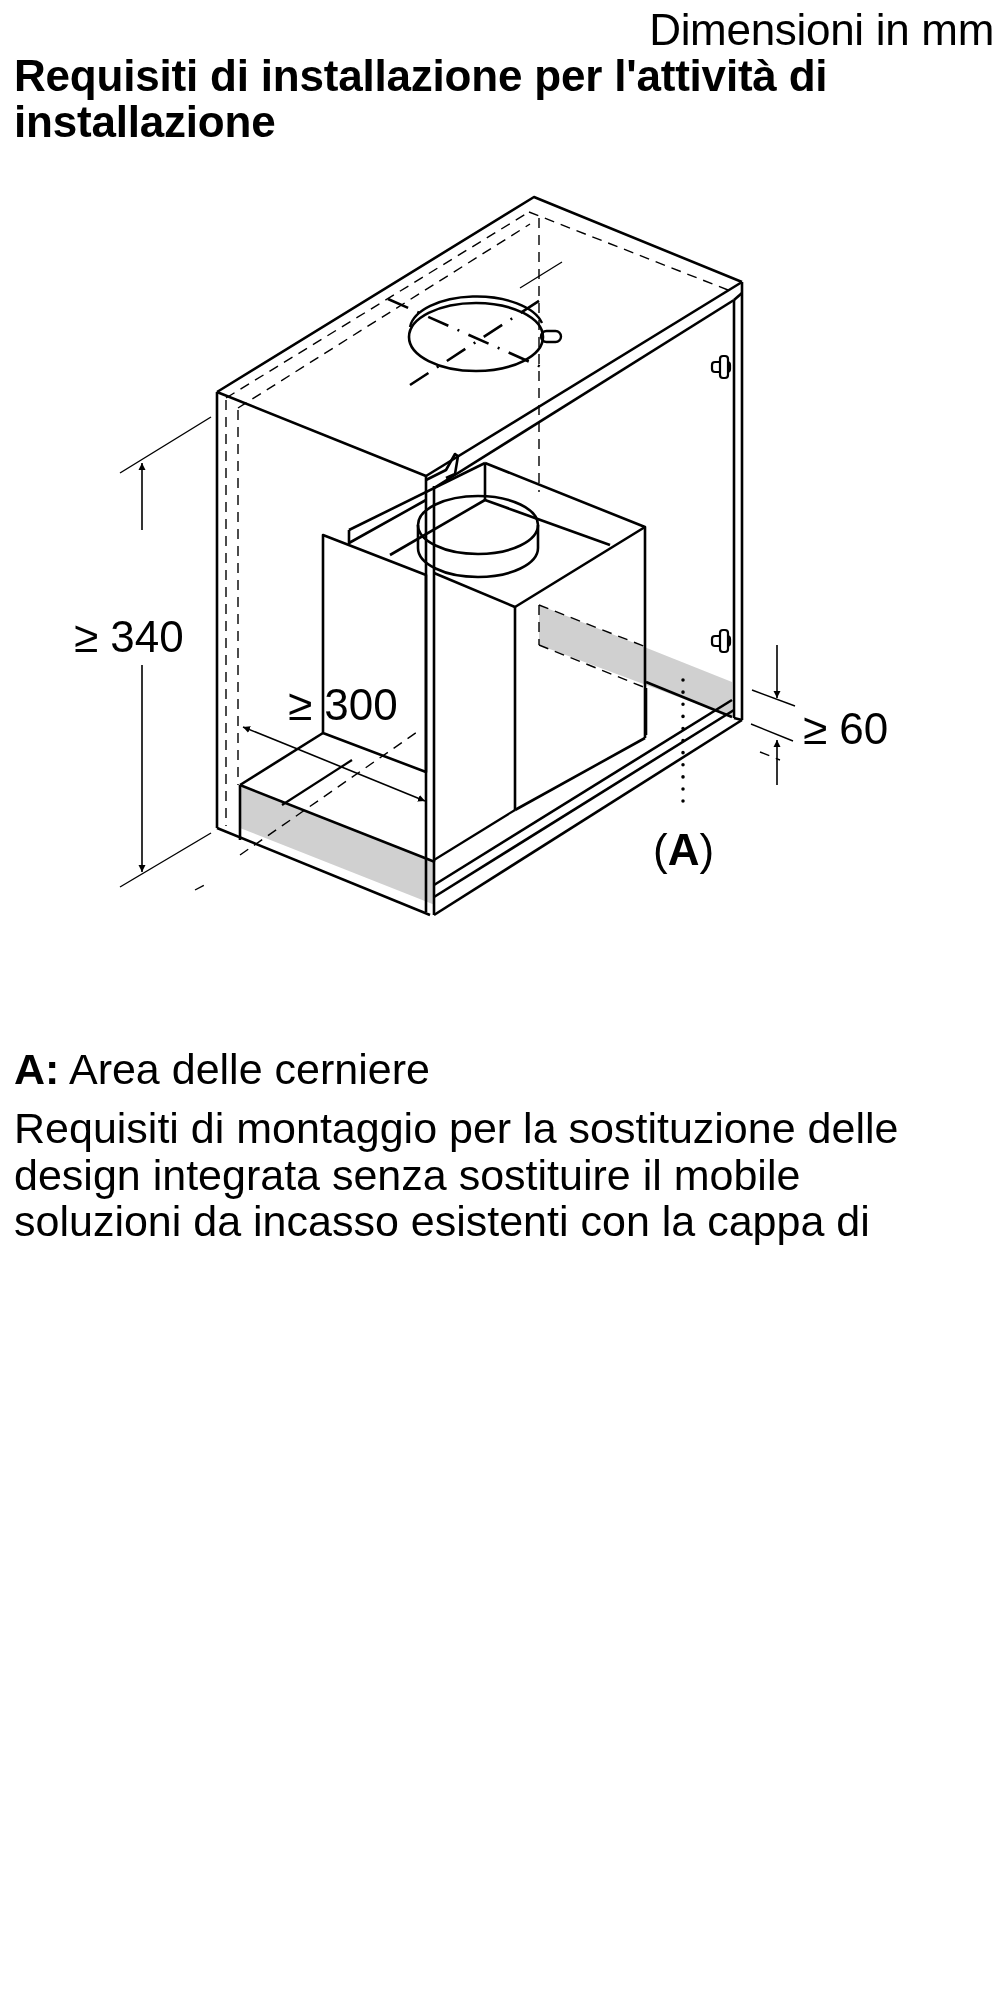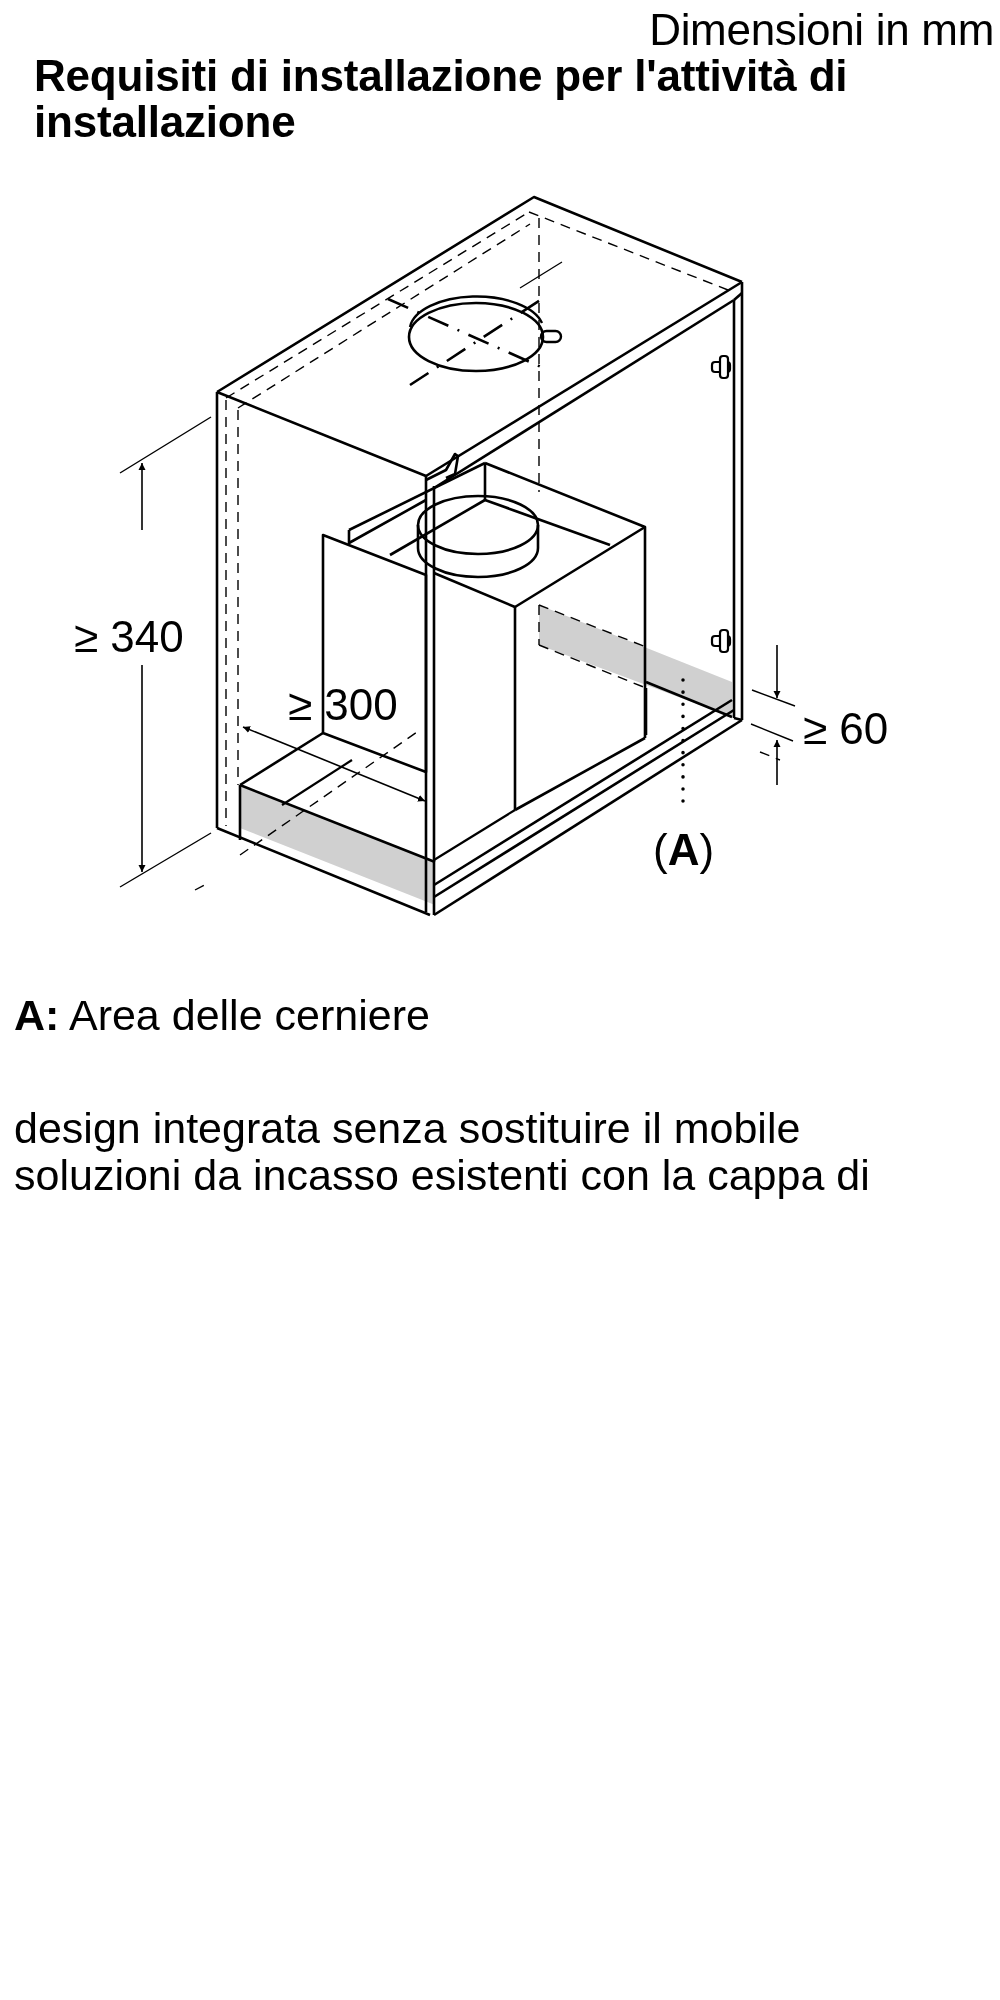"Requisiti di installazione per" .hdr .title { margin-left: 20px -> none }
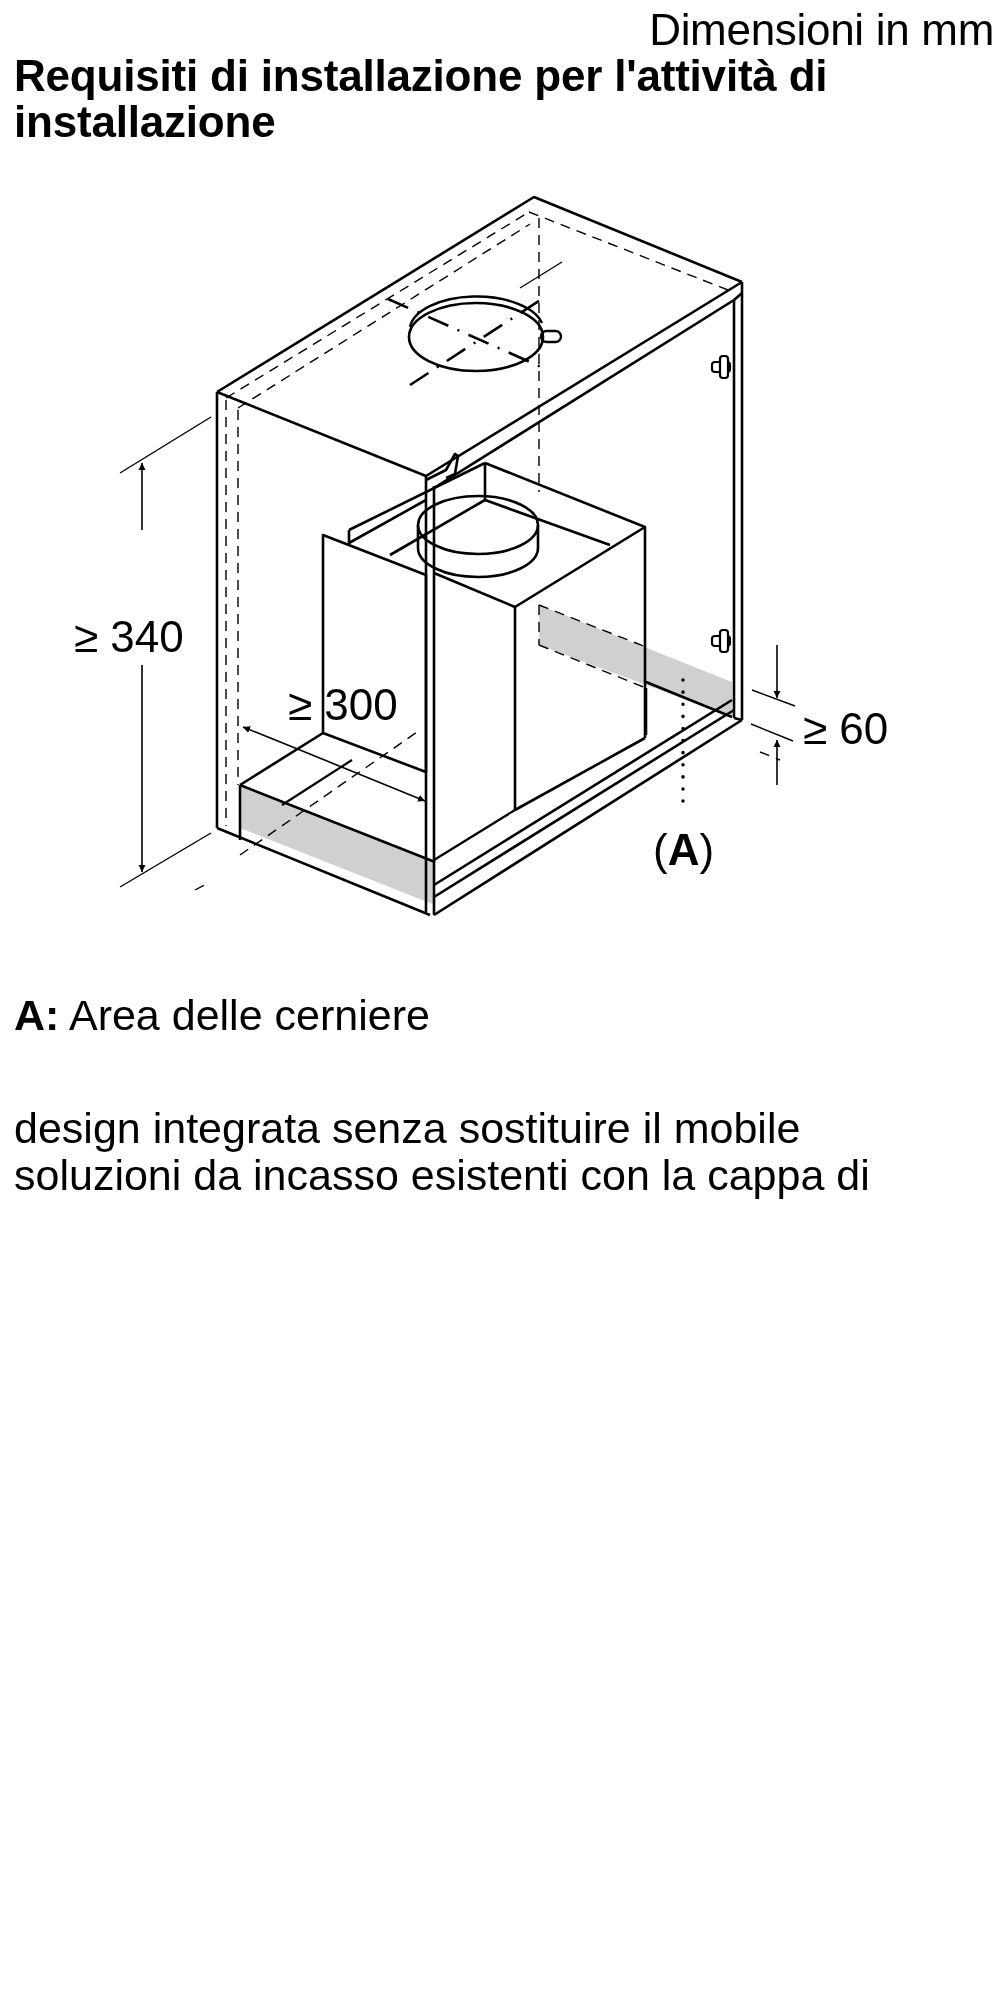"A: Area delle cerniere" .legend { top: 992px -> 1046px }
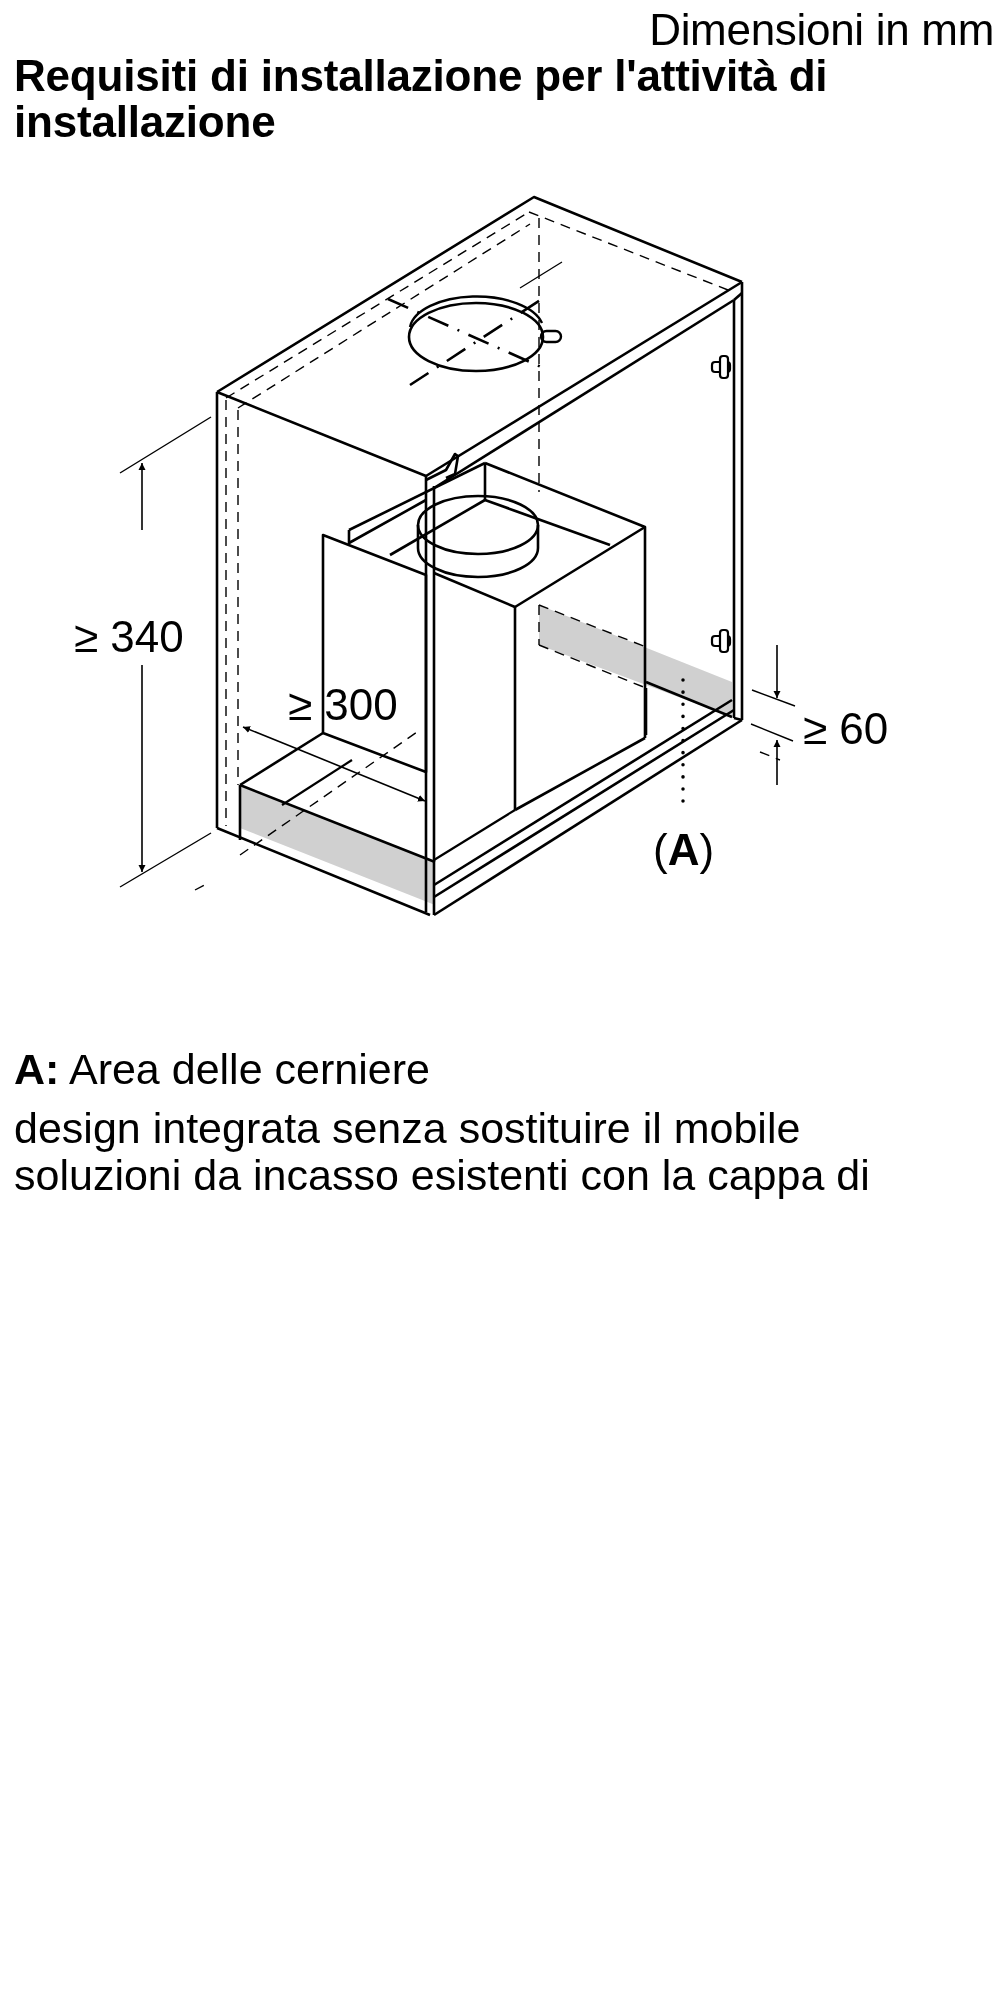"Requisiti di montaggio per la" span.ln { html: none -> <span>Requisiti di montaggio per la sostituzione delle</span> }
